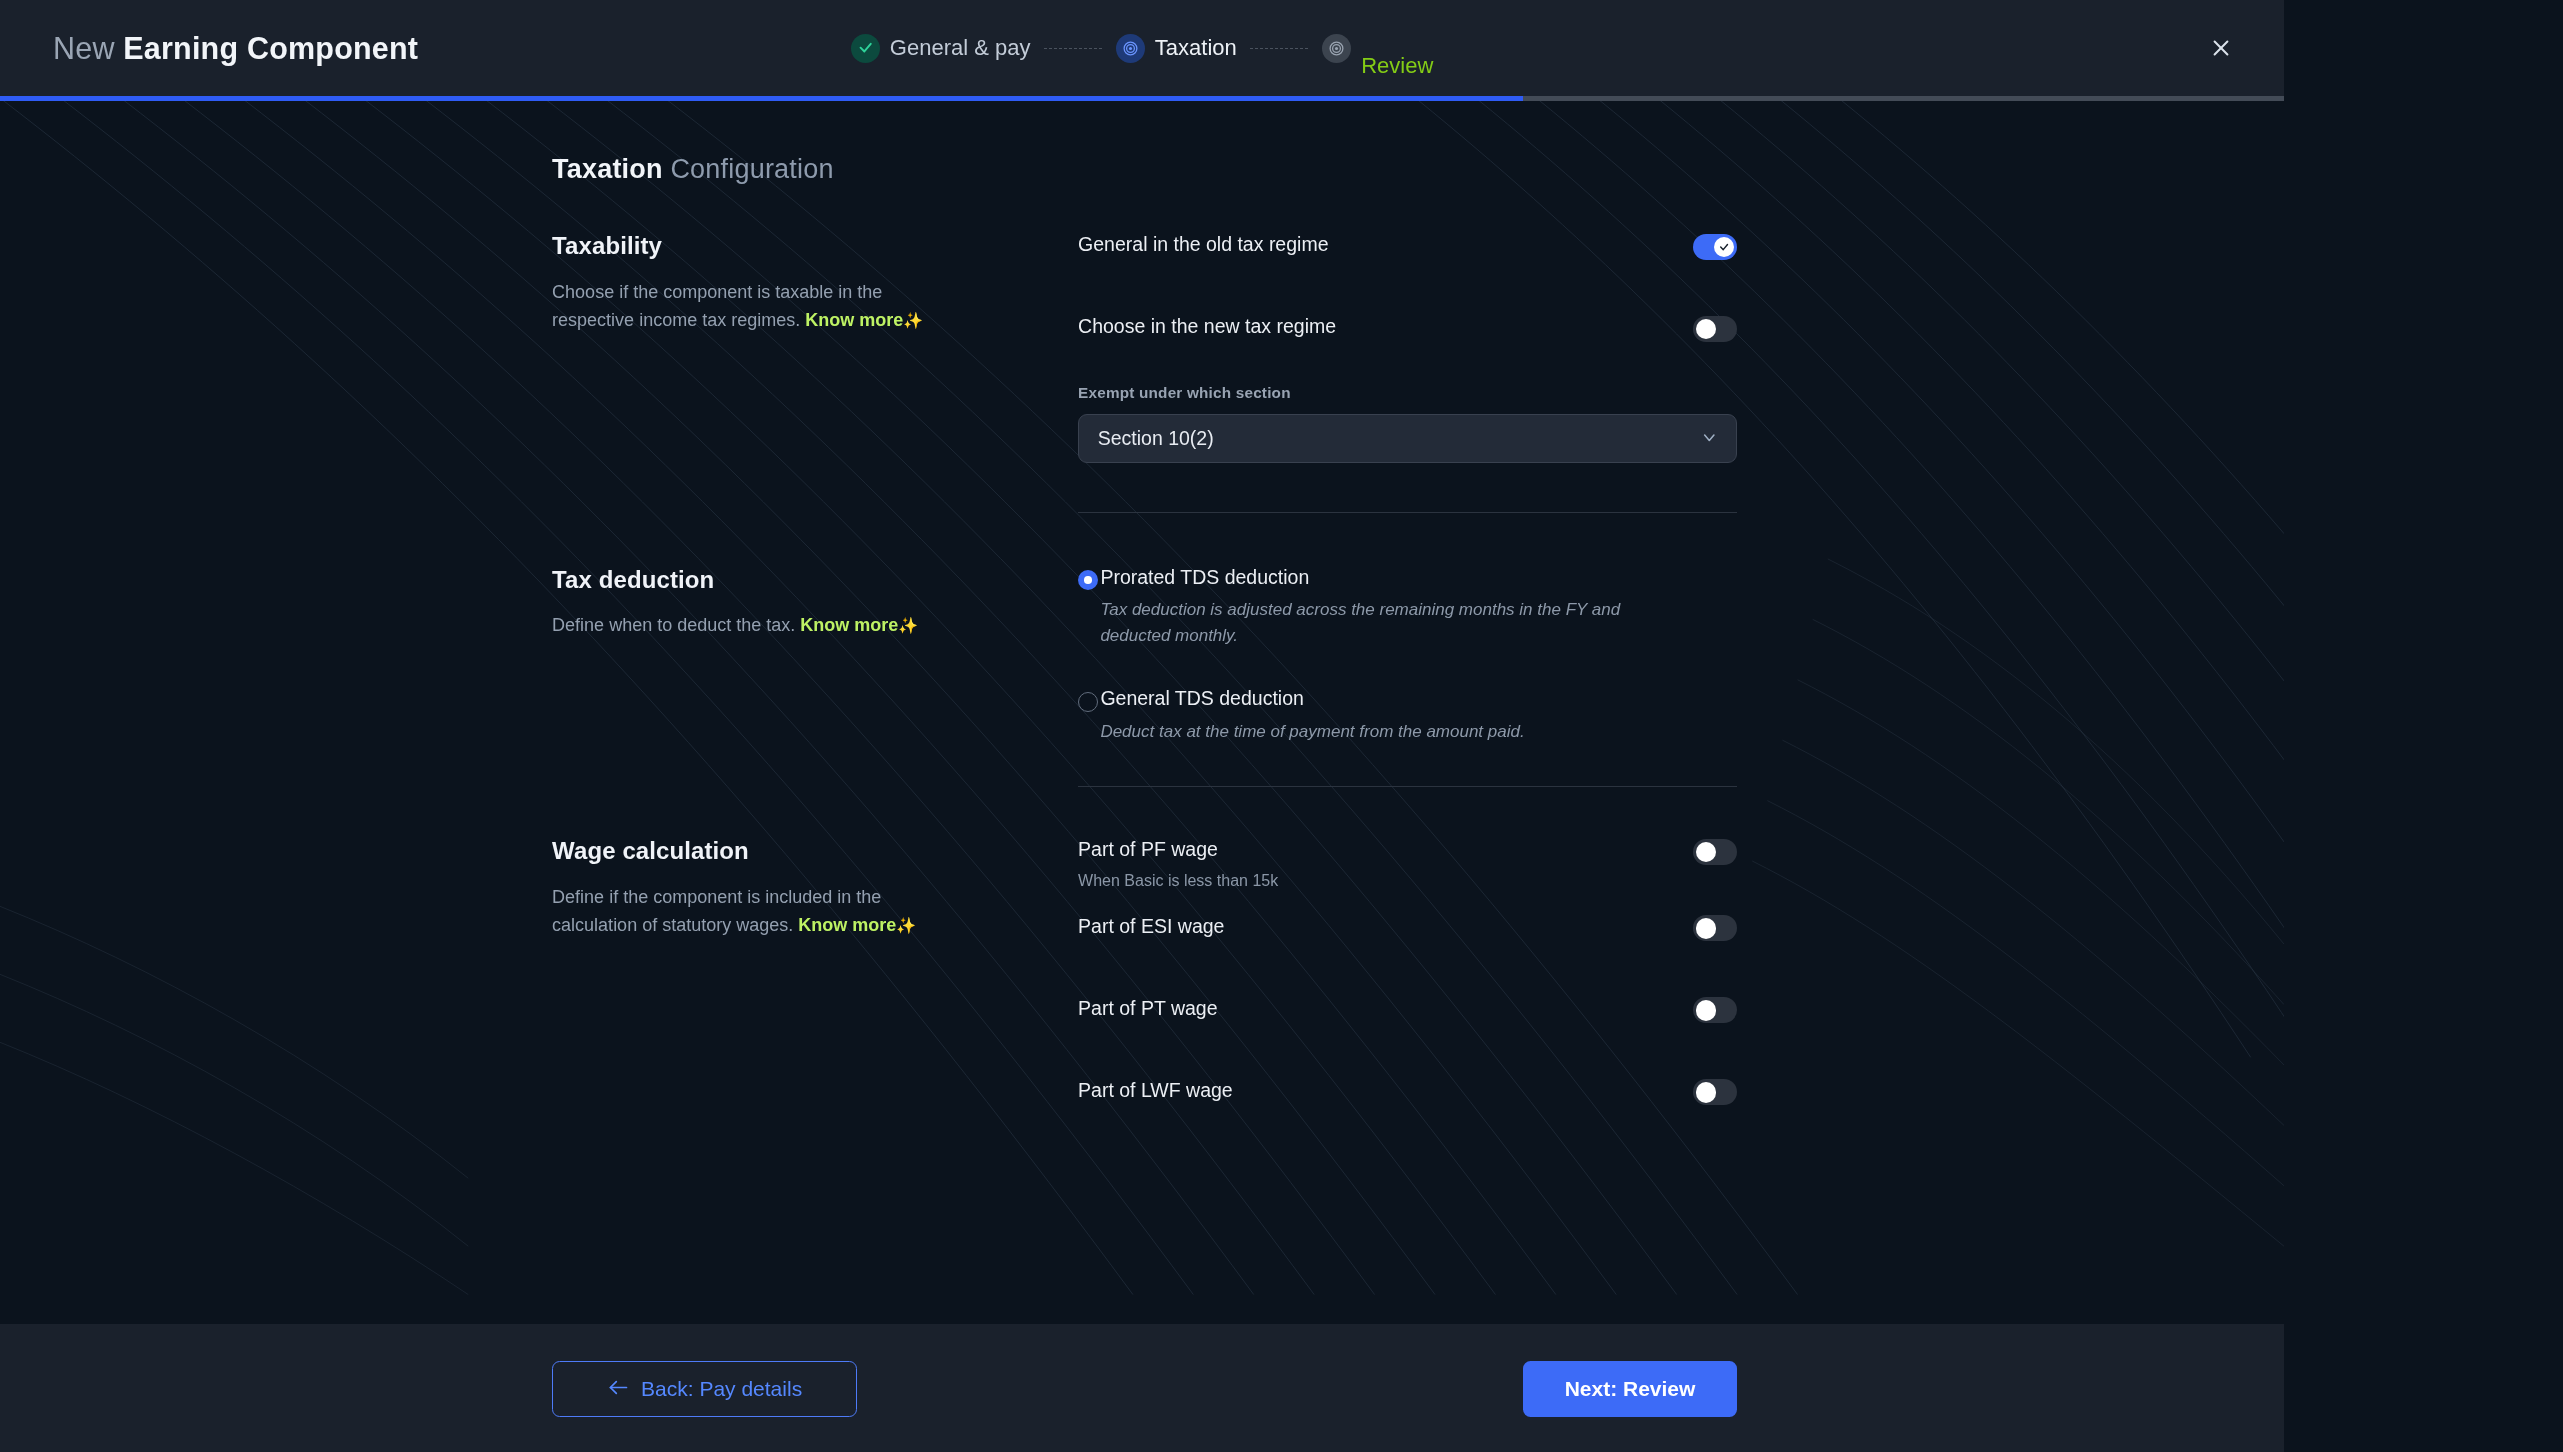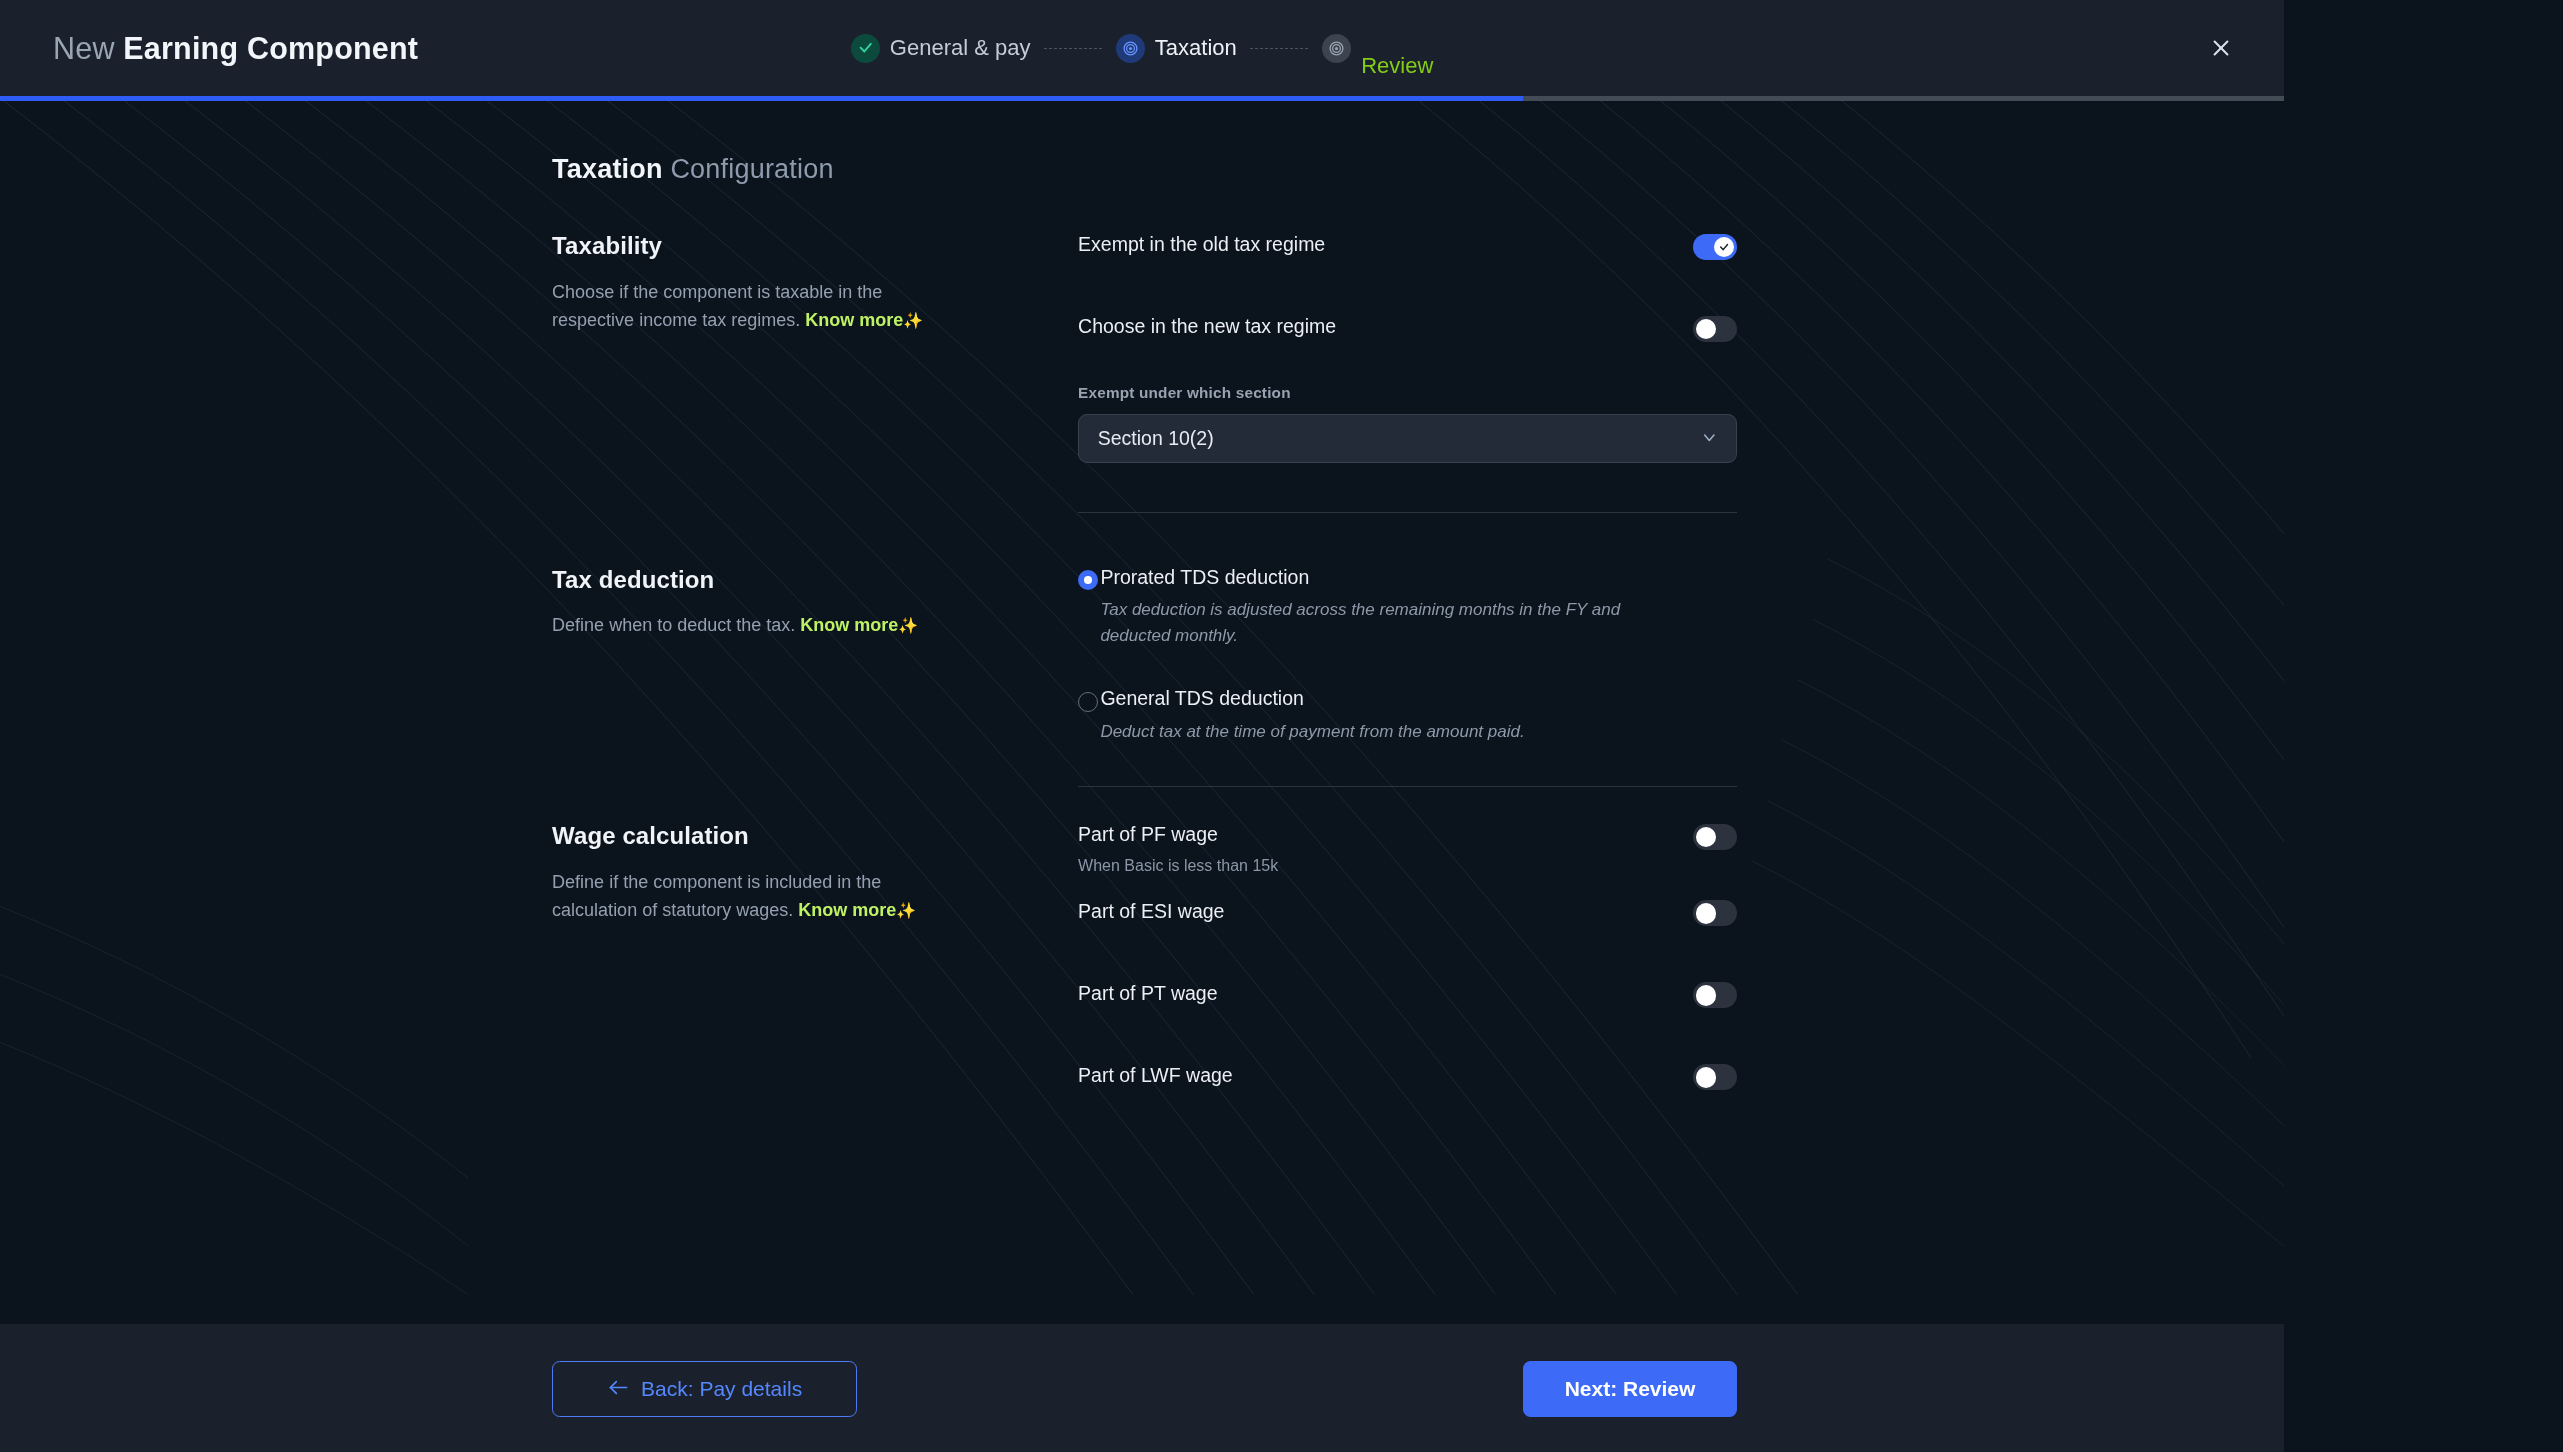"Exempt in the old tax" div.row-label { text: Exempt -> General }
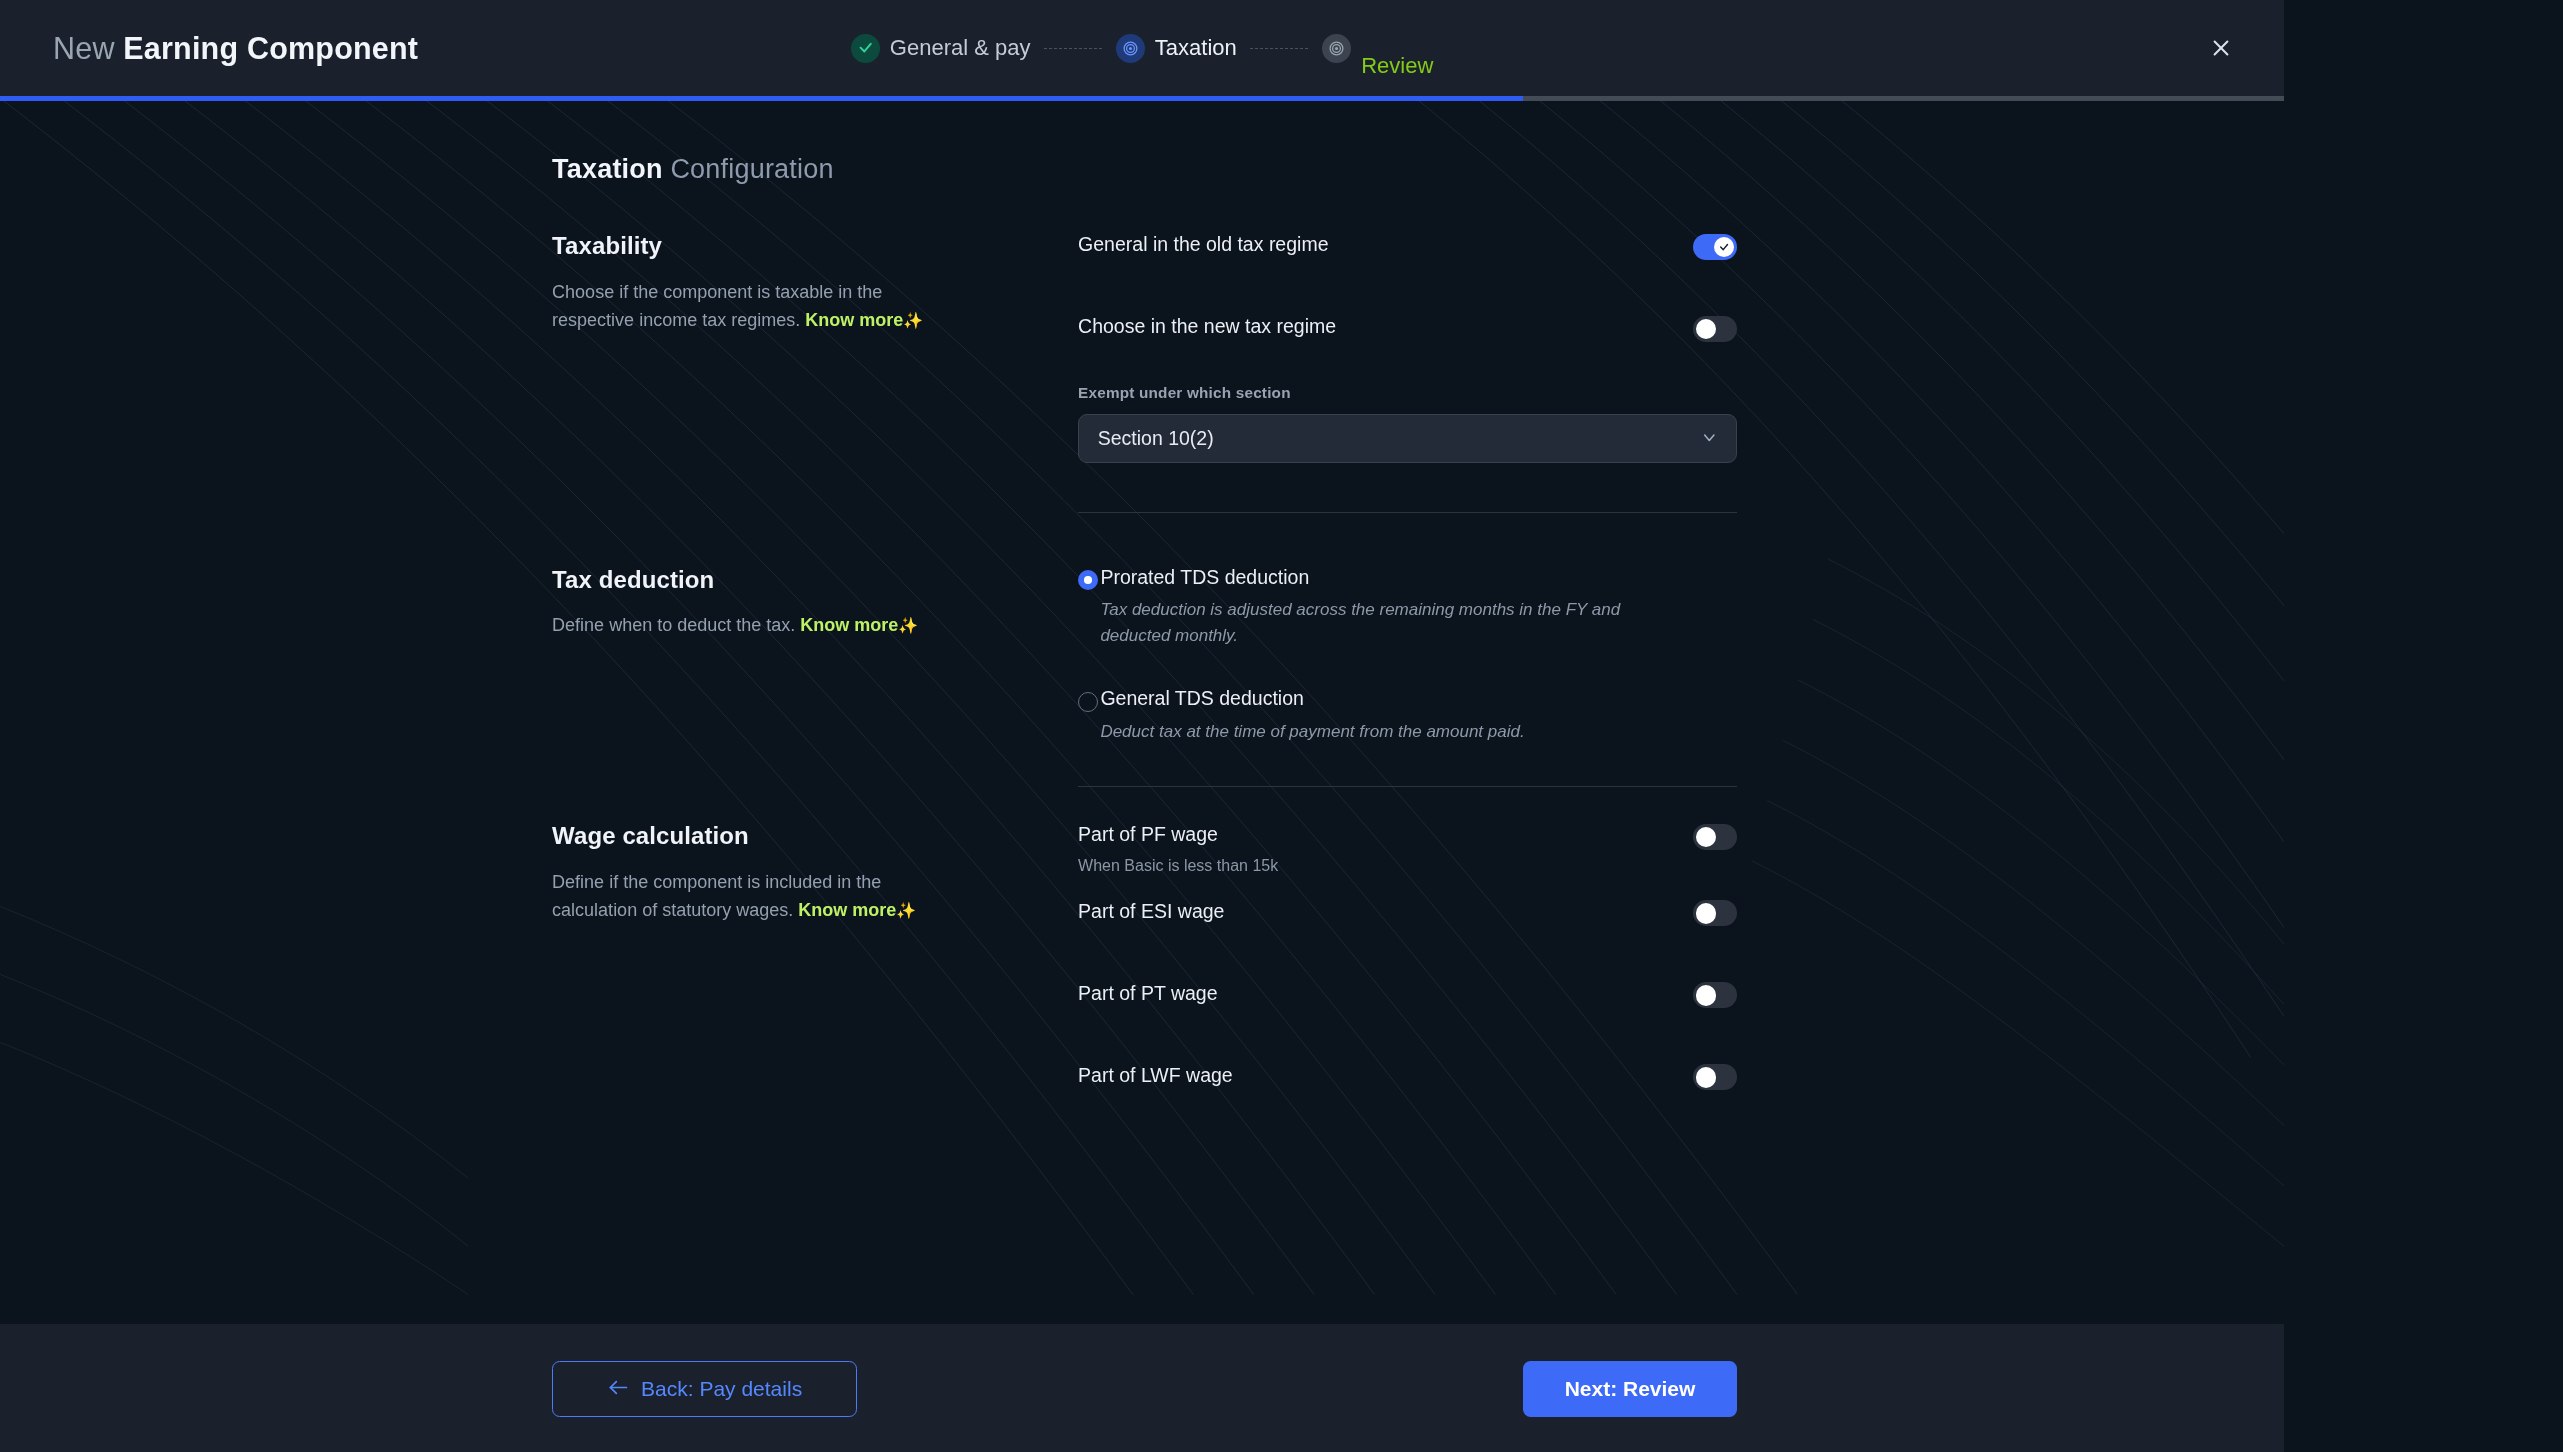"Wage calculation" div.section { margin-top: 35px -> 50px }
